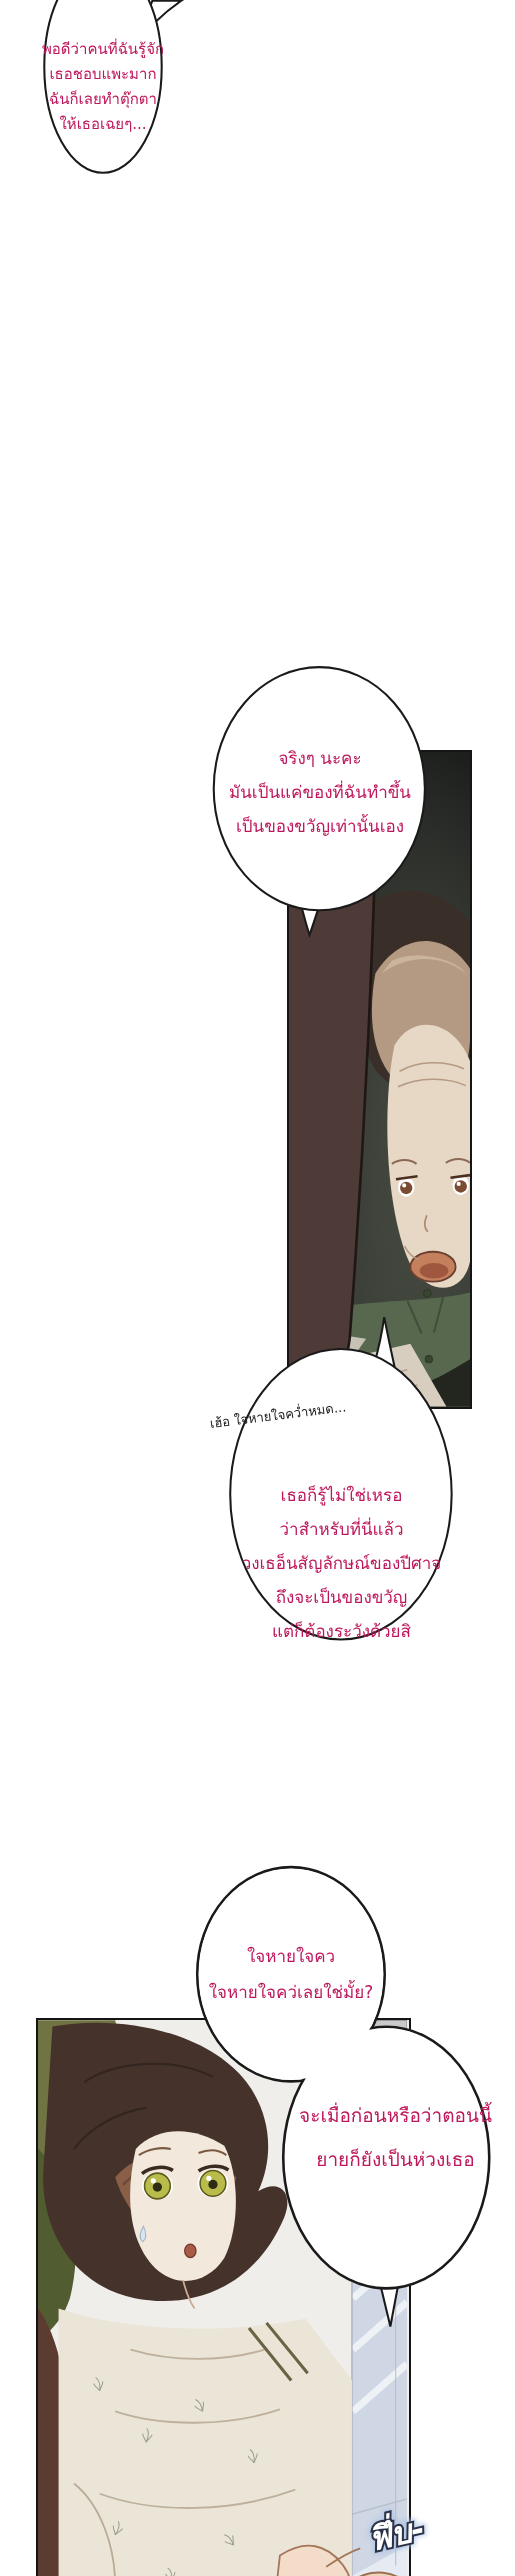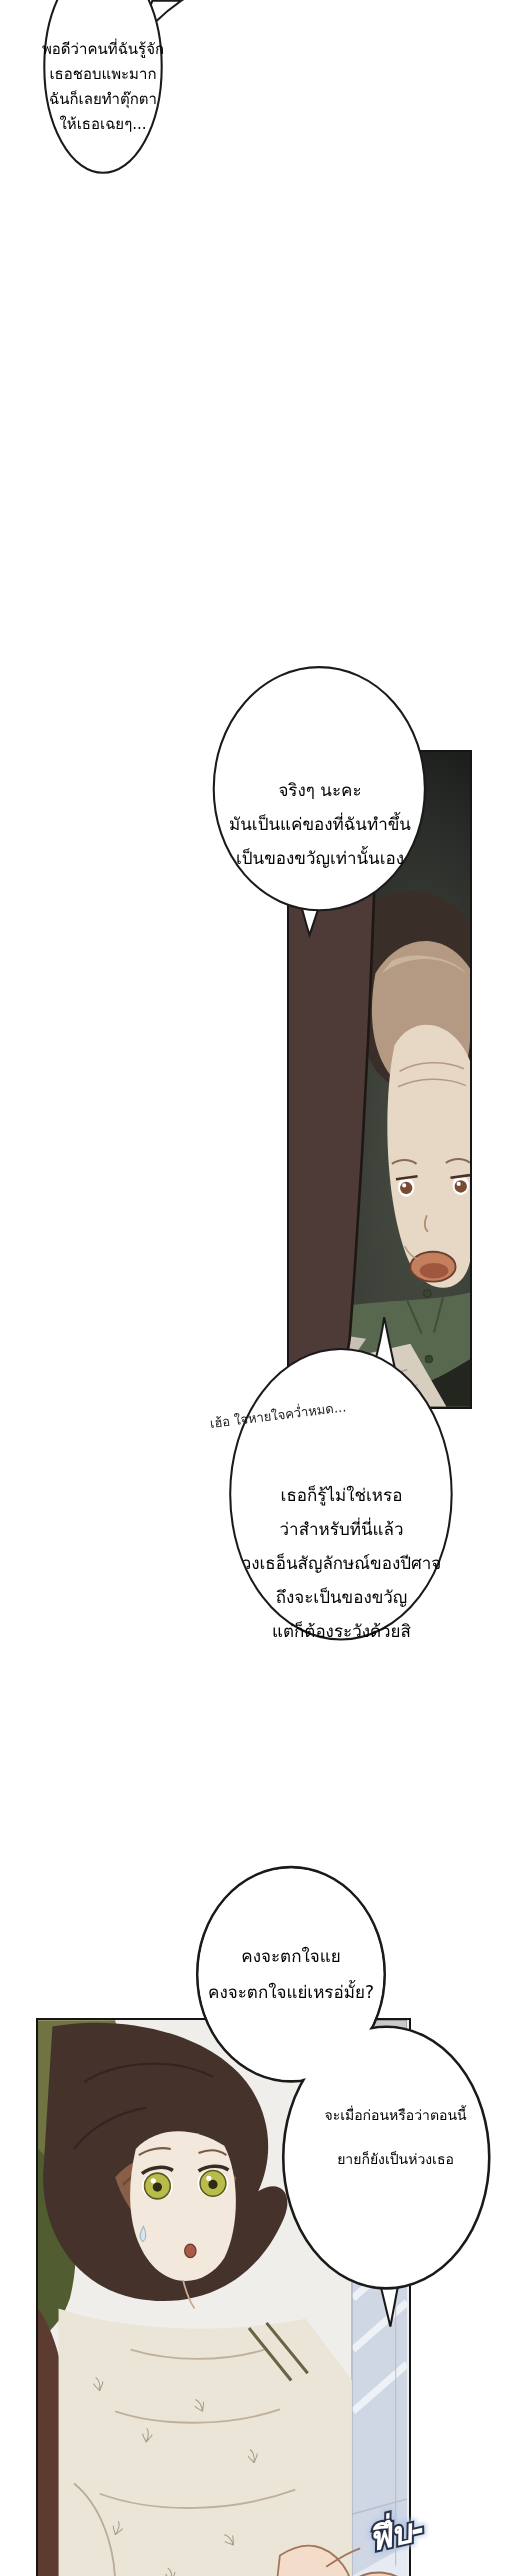"พอดีว่าคนที่ฉันรู้จัก" .bubble-text { color: #000000 -> #be185d }
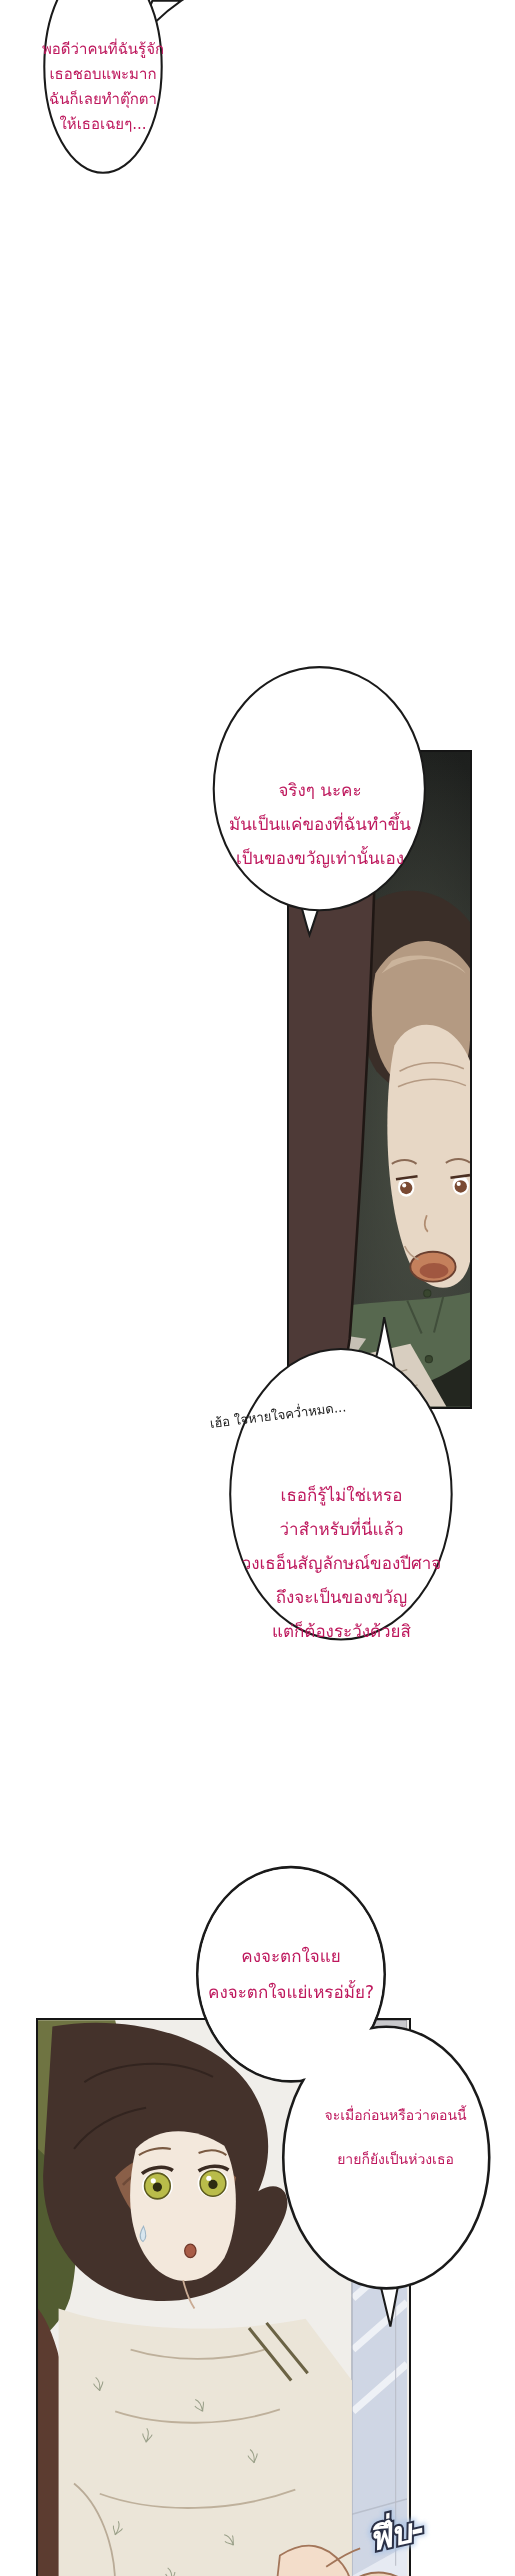"จริงๆ นะคะ" .bt2 { margin-top: 32px -> none }
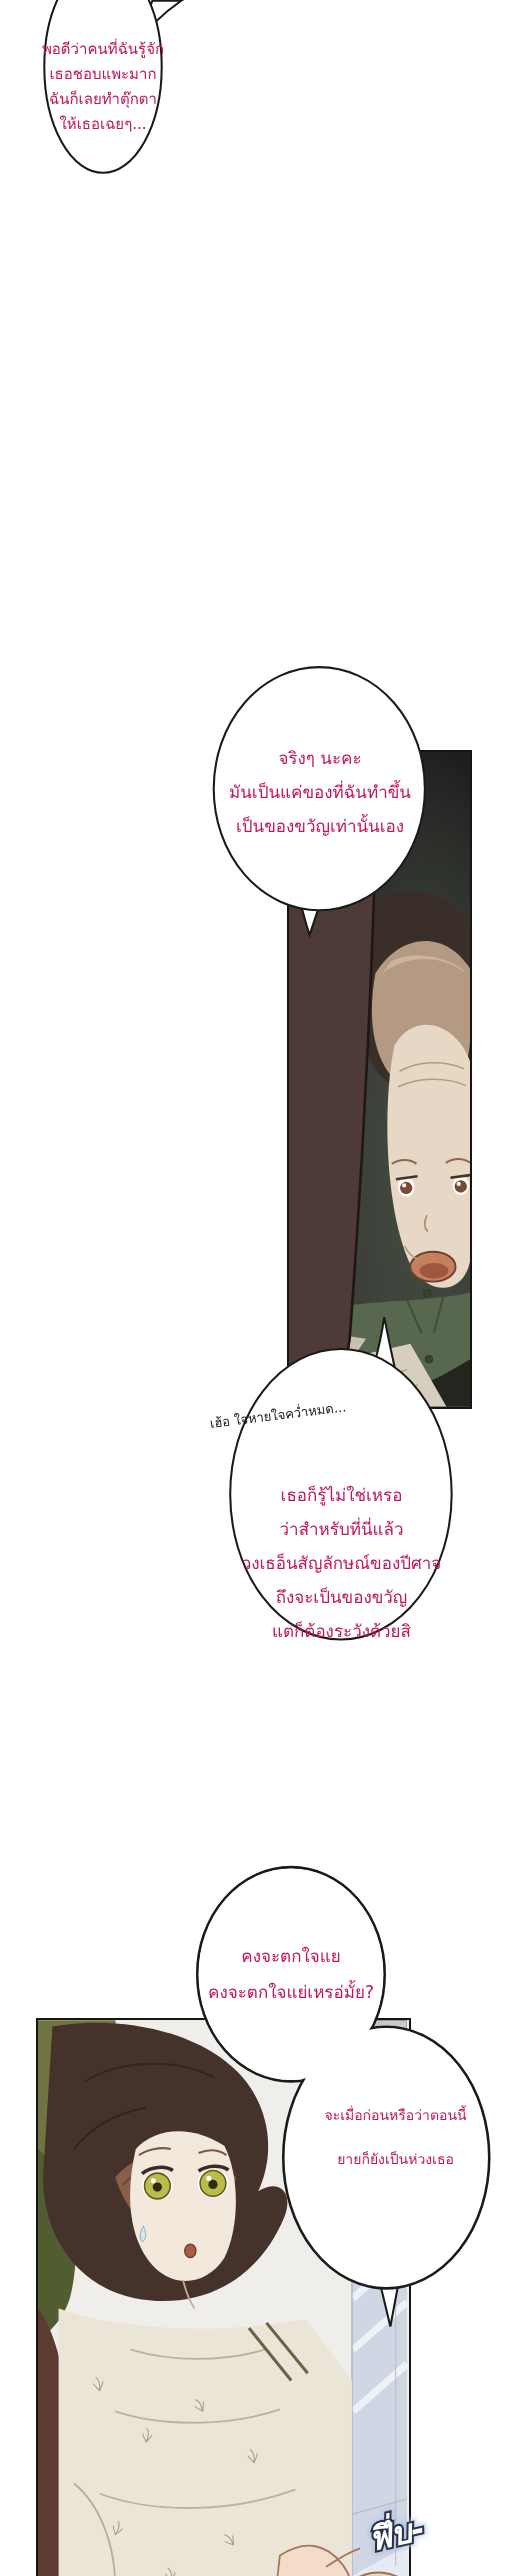"คงจะตกใจแย" div { text: คงจะตกใจแย -> ใจหายใจคว }
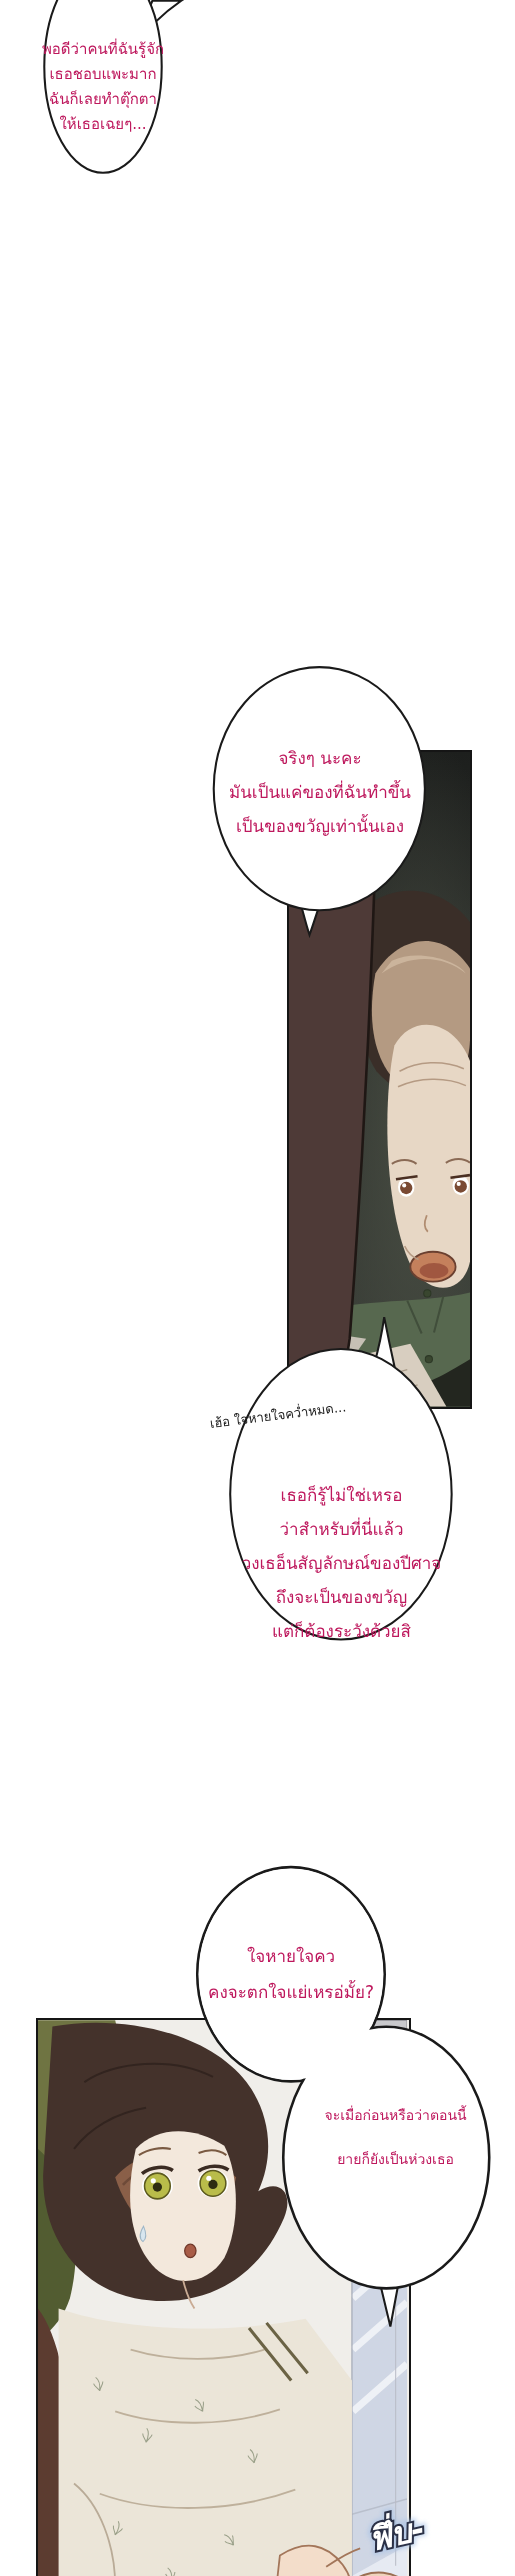"คงจะตกใจแย่เหรอ่มั้ย?" div { text: คงจะตกใจแย่เหรอ่มั้ย -> ใจหายใจคว่เลยใช่มั้ย }
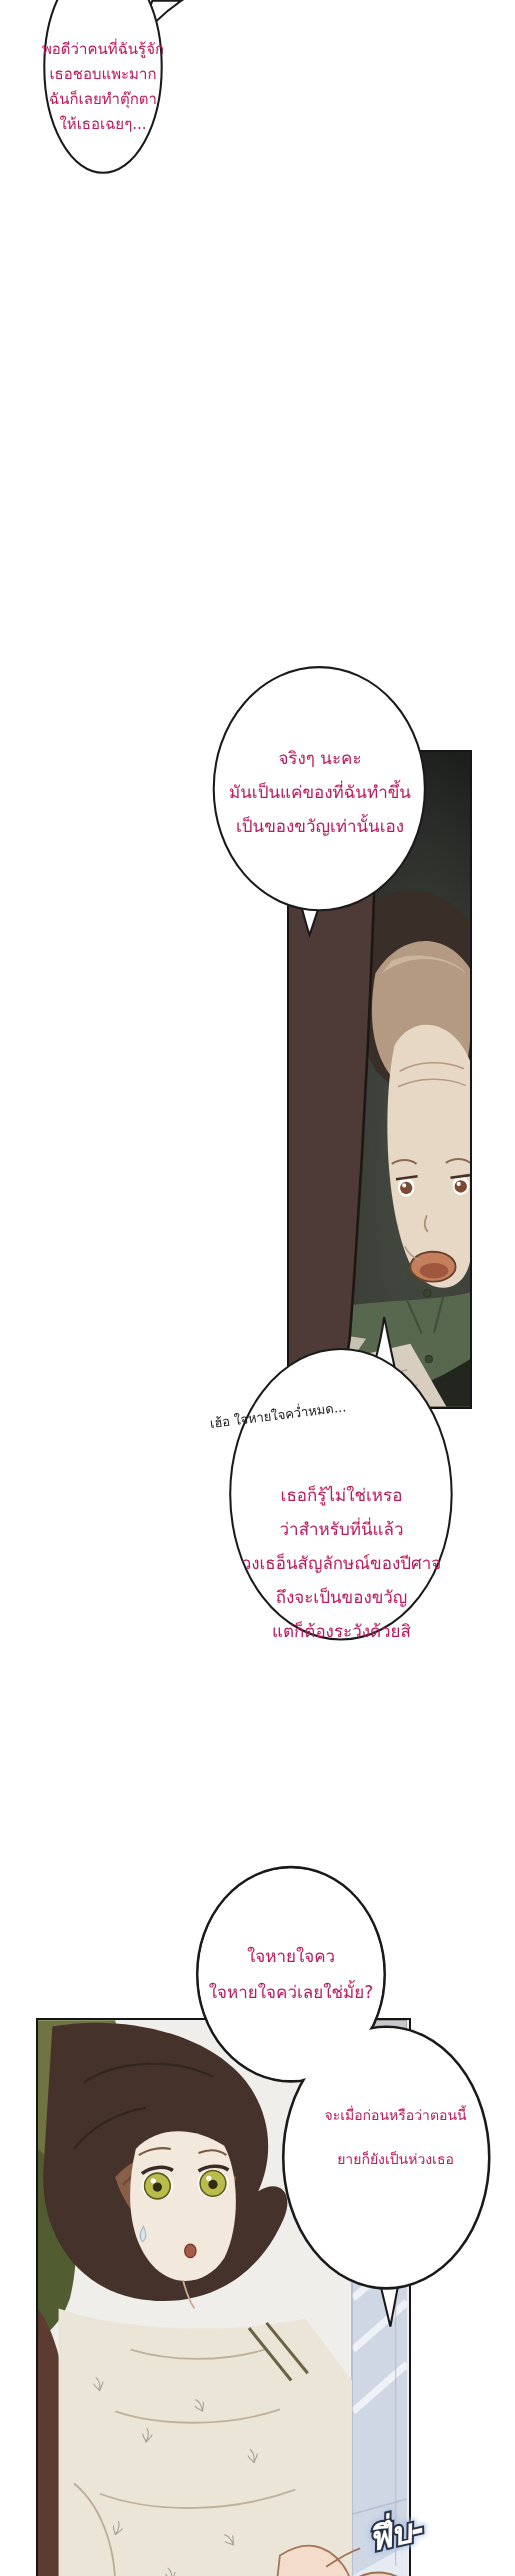"จะเมื่อก่อนหรือว่าตอนนี้" .bt5 { font-size: 14px -> 19px }
